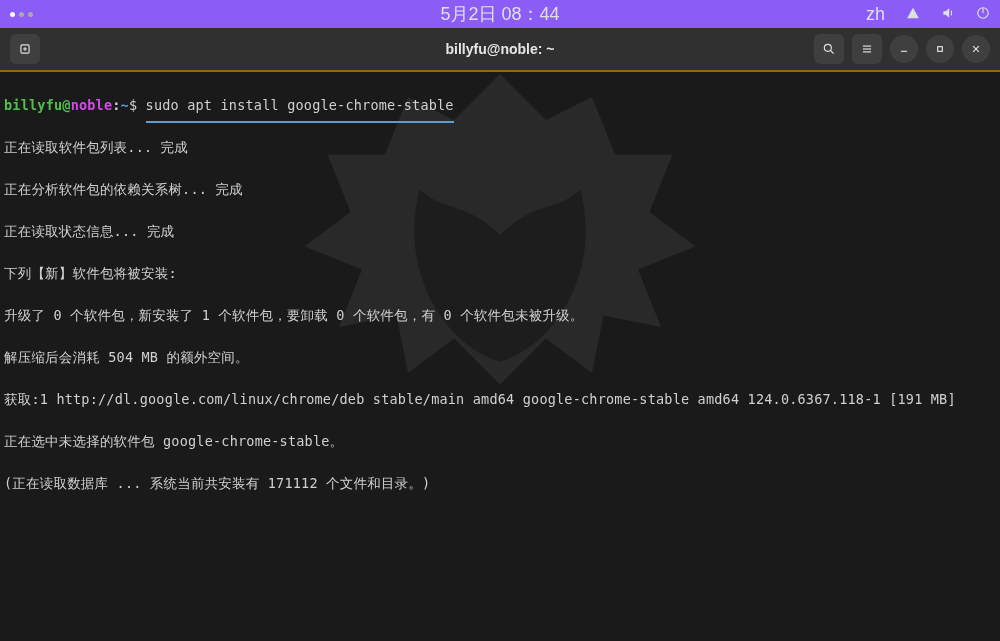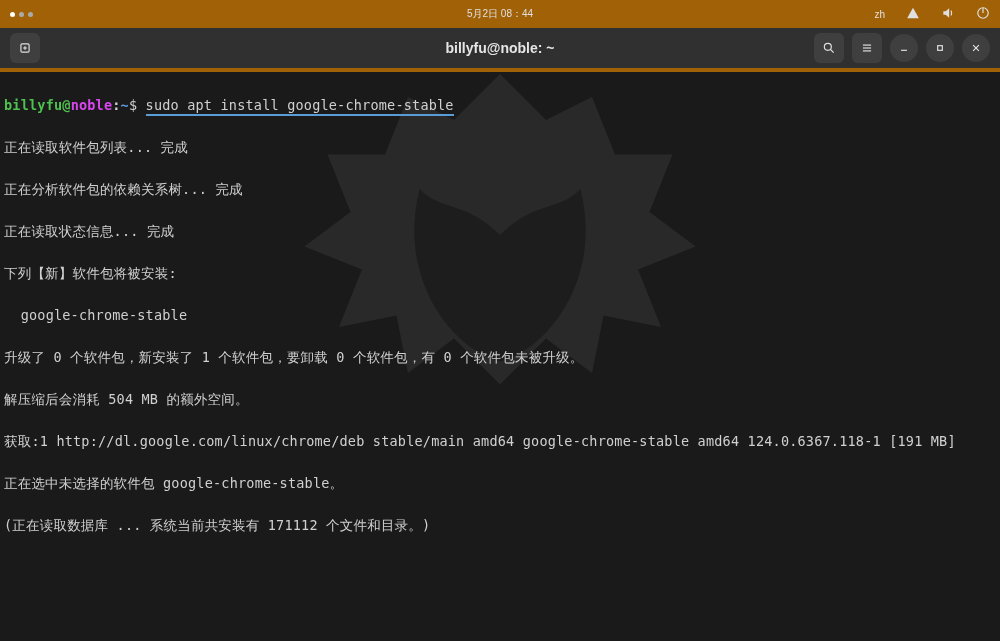"5月2日 08：44" .system-bar { background: #a16207 -> #8b5cf6; font-size: 10px -> 18px }
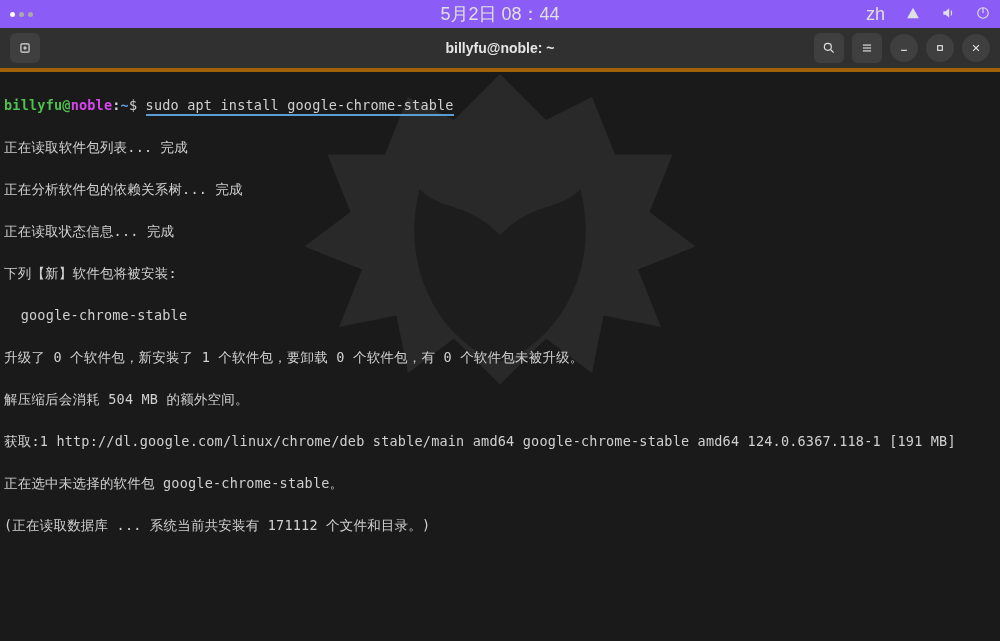"billyfu@noble: ~" .title-bar { border-bottom: 4px solid #a16207 -> 2px solid #a16207 }
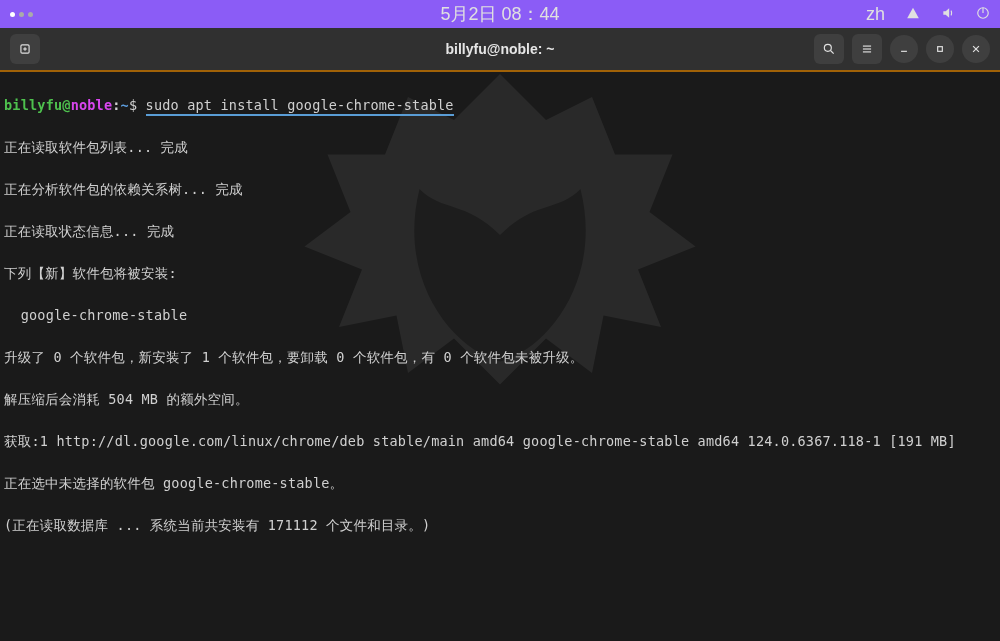"sudo apt install google-chrome-stable" .cmd-underlined { padding-bottom: 1px -> 8px }
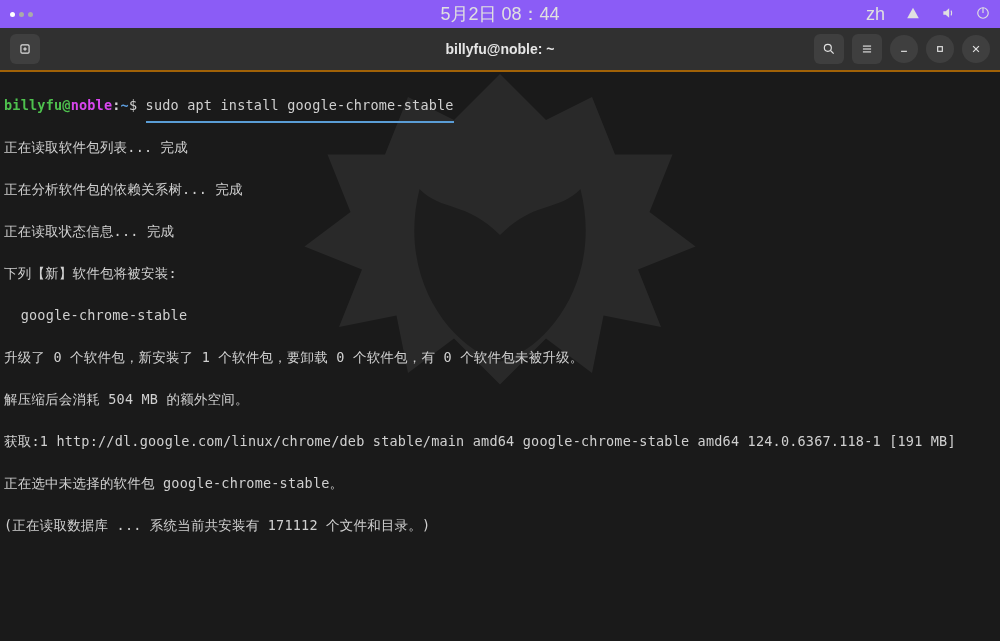"google-chrome-stable" div.term-line { html: <div> google-chrome-stable</div> -> none }
